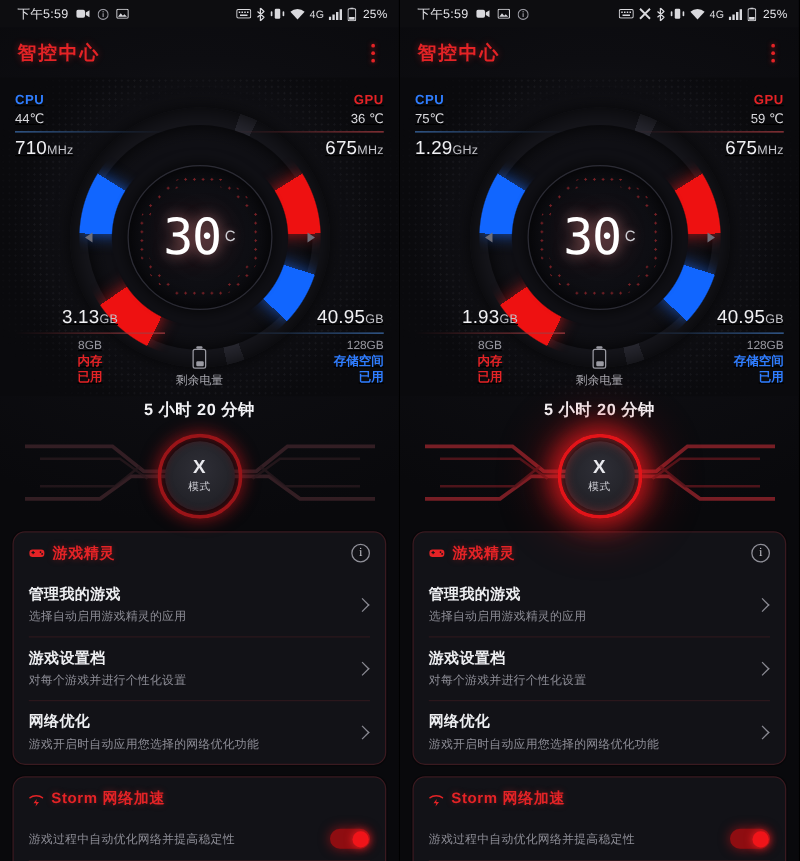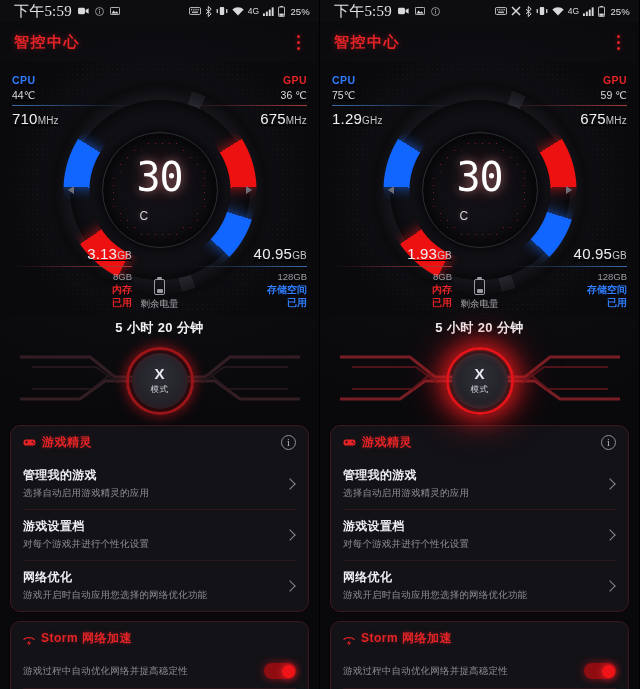"下午5:59" .sb-time { font-family: Liberation Serif, serif -> none; font-size: 15px -> 10px }
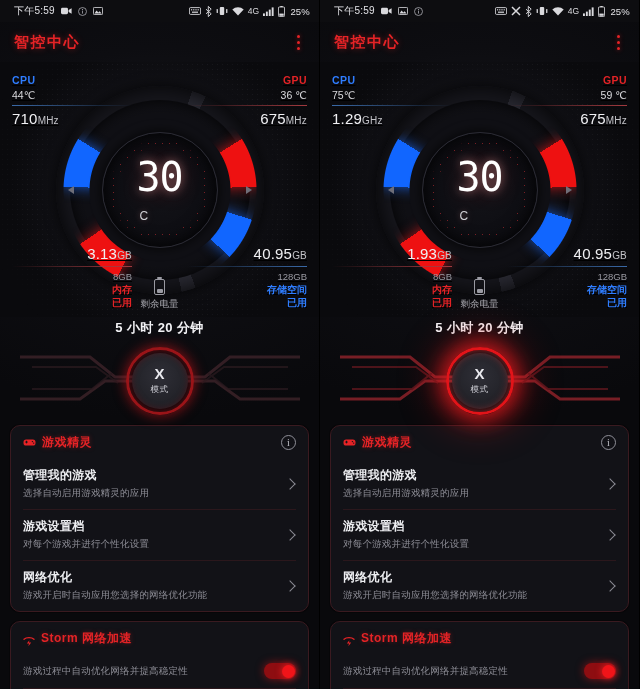"30" .temp-main { flex-direction: column -> none }
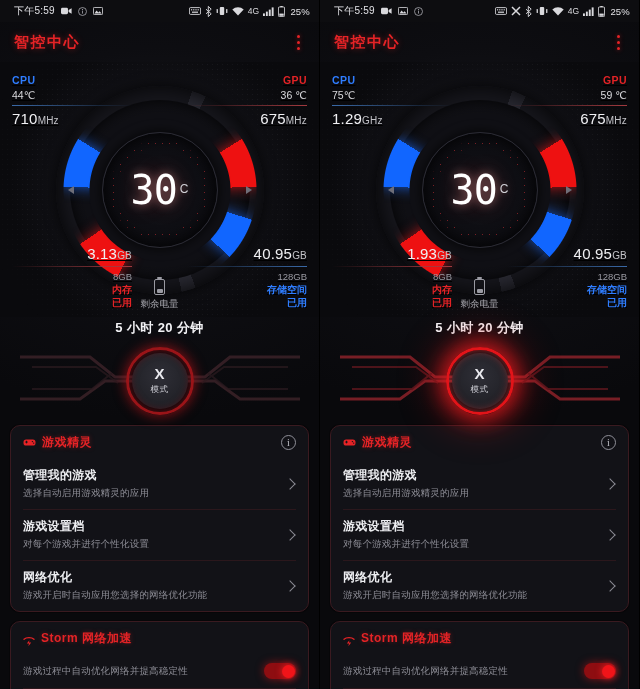"3.13GB" .s-mem { text-align: right -> center }
